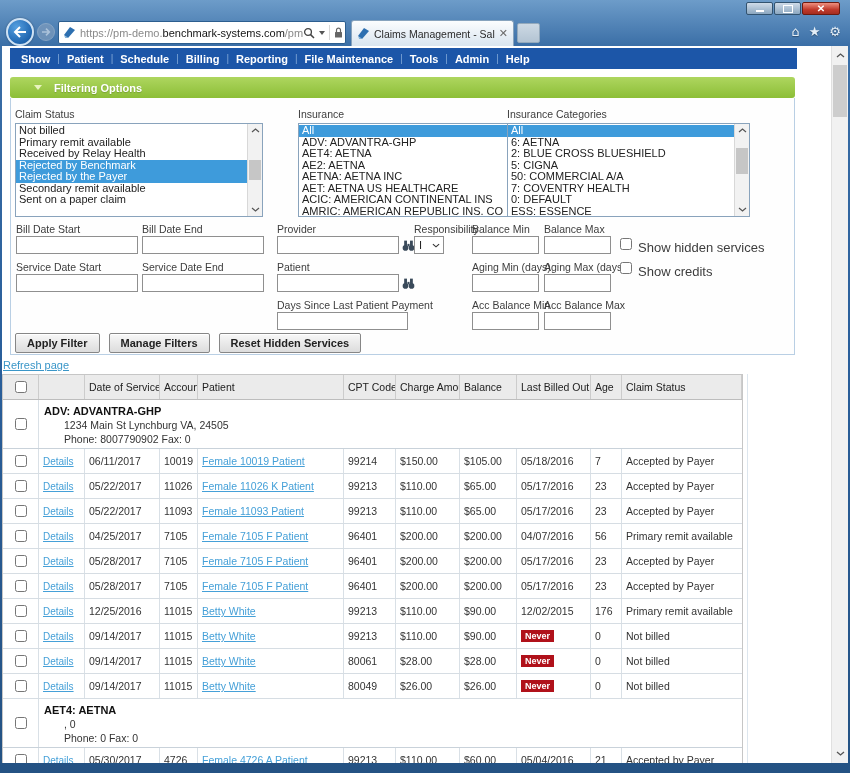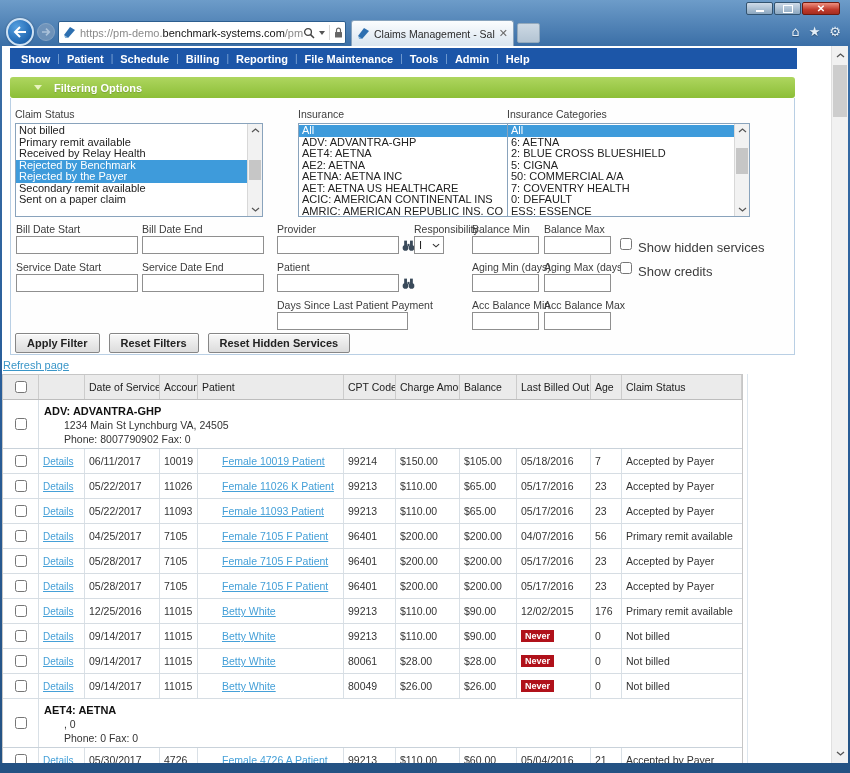"Reset Filters" button.btn { text: Reset -> Manage }
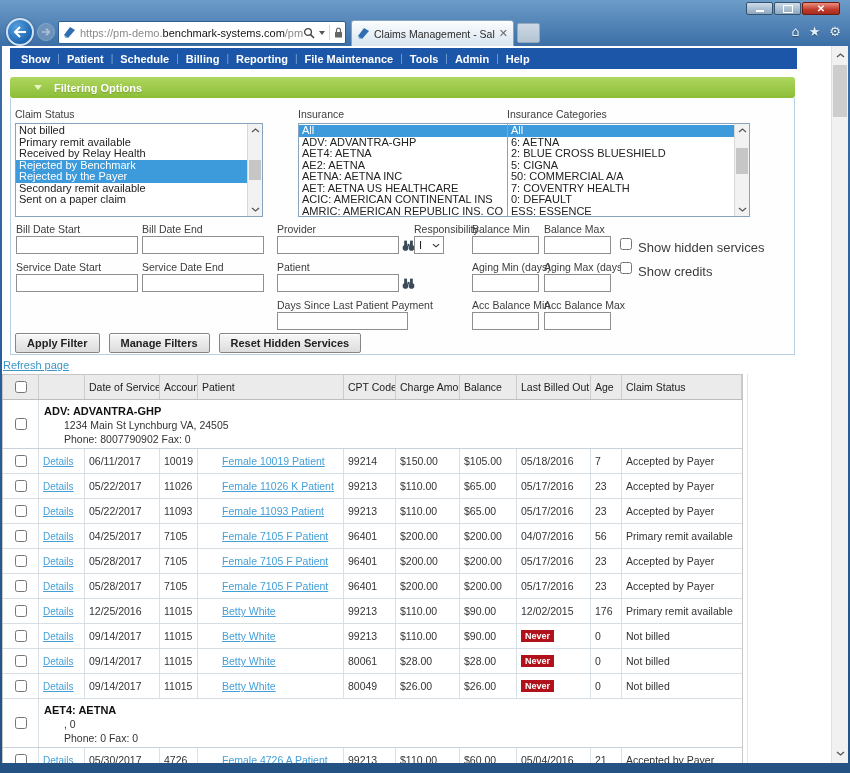"Female 10019 Patient" .plink { margin-left: 20px -> none }
